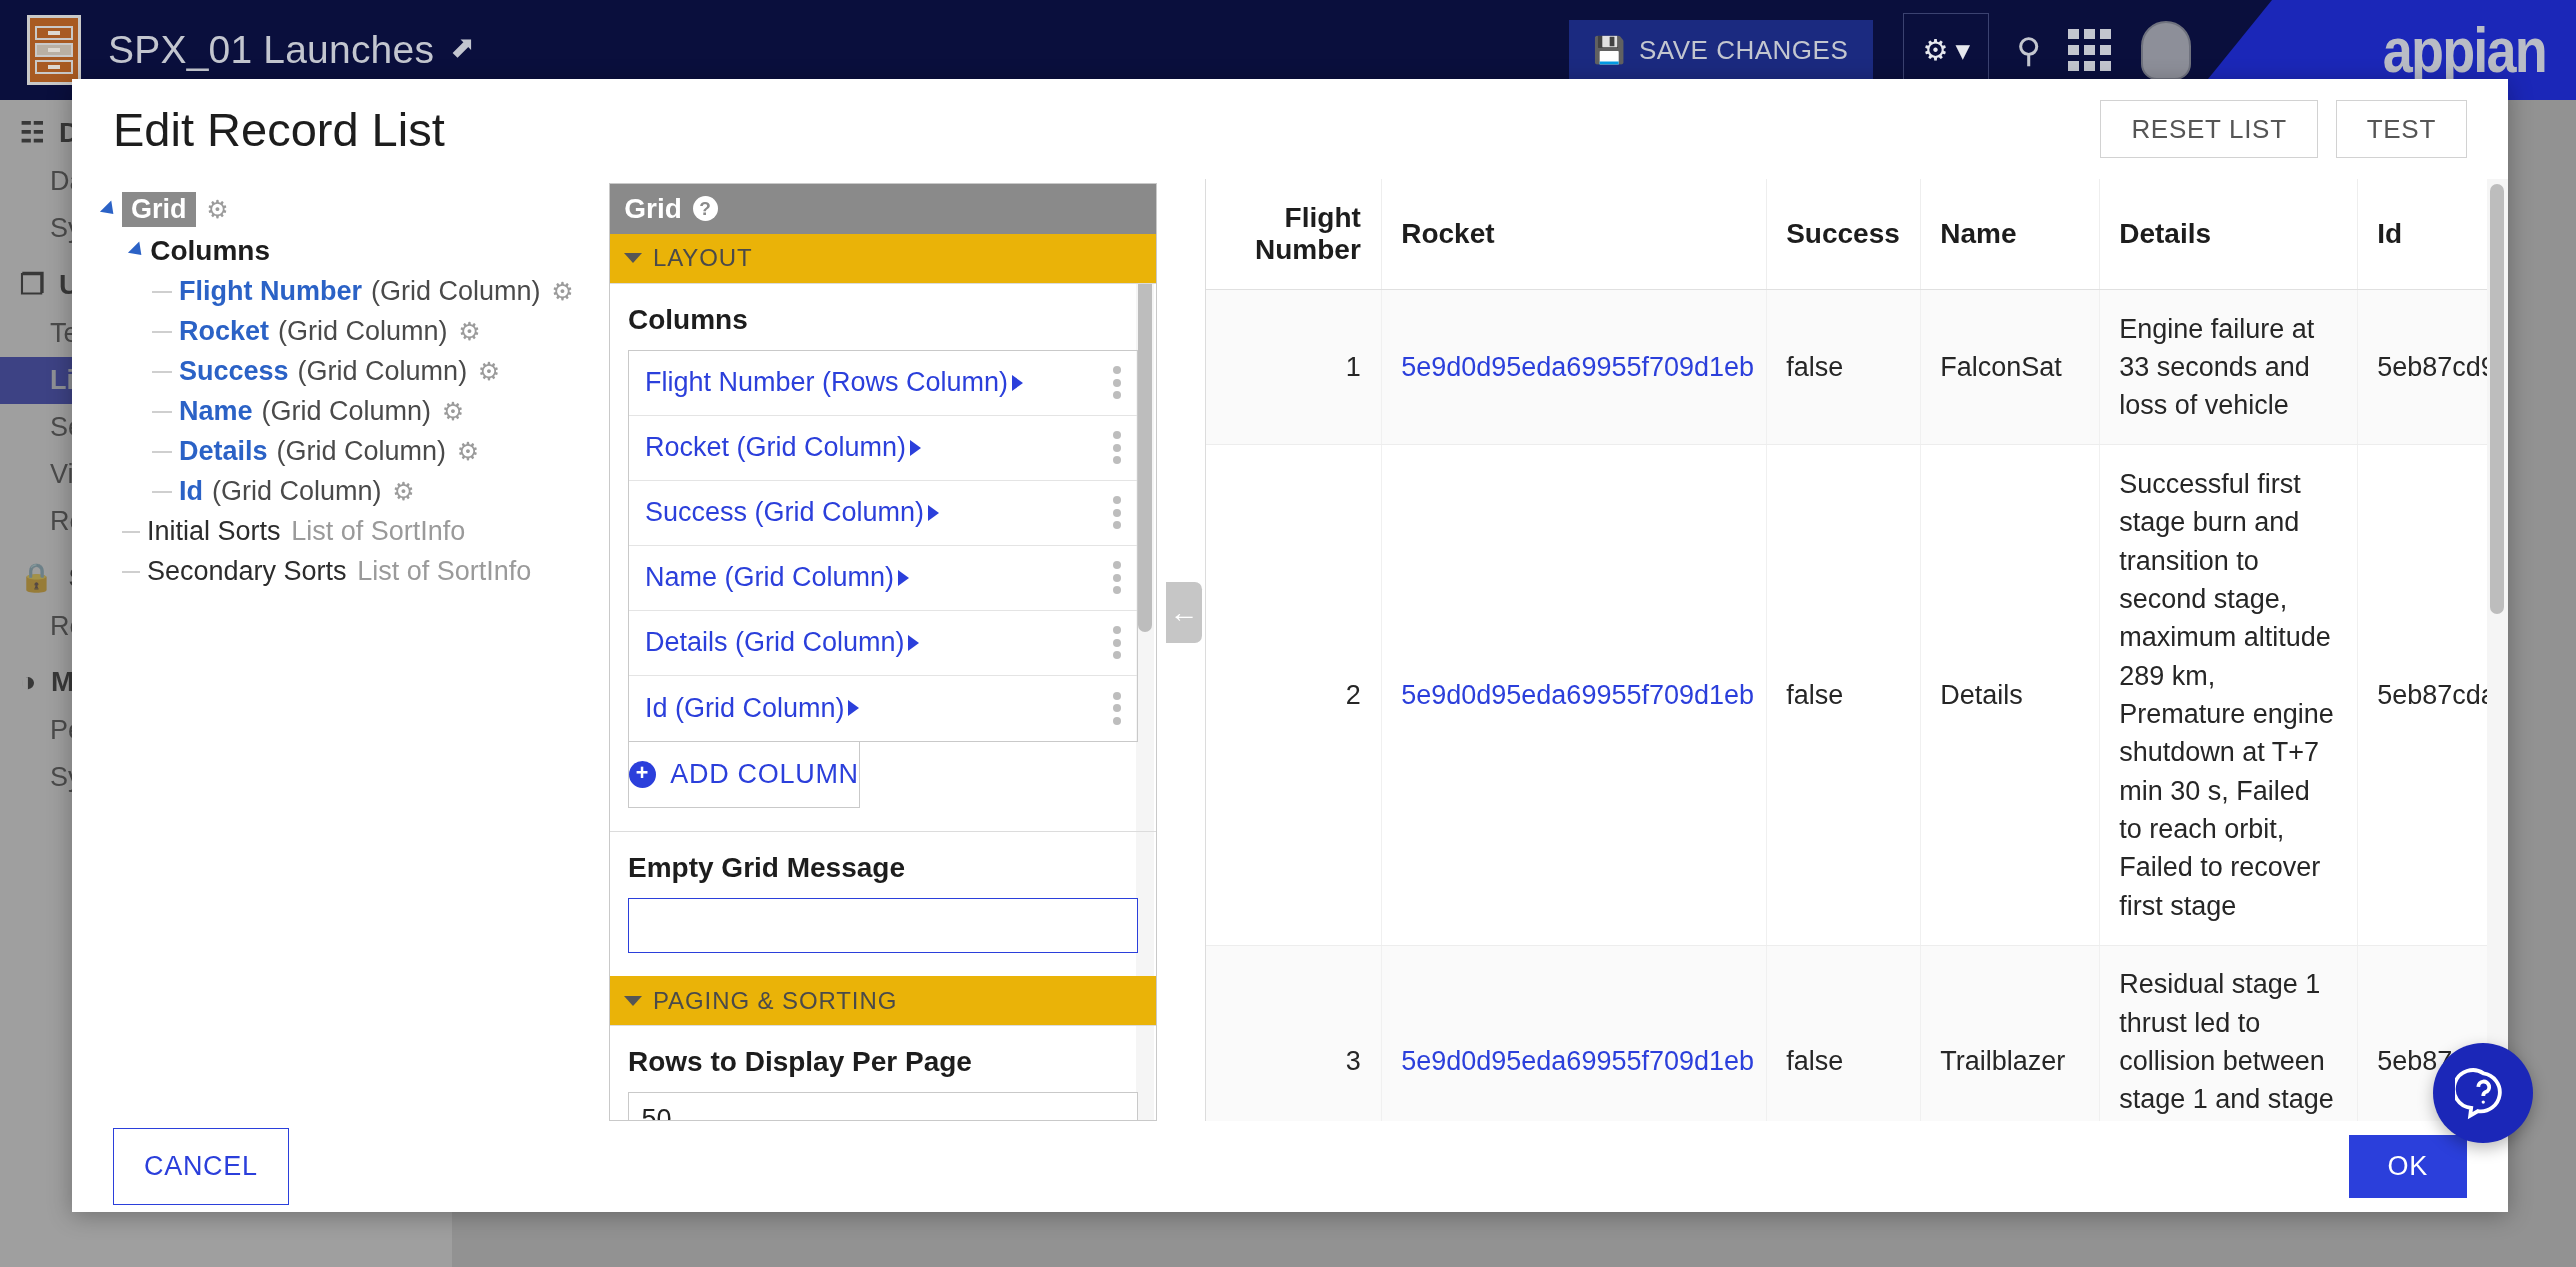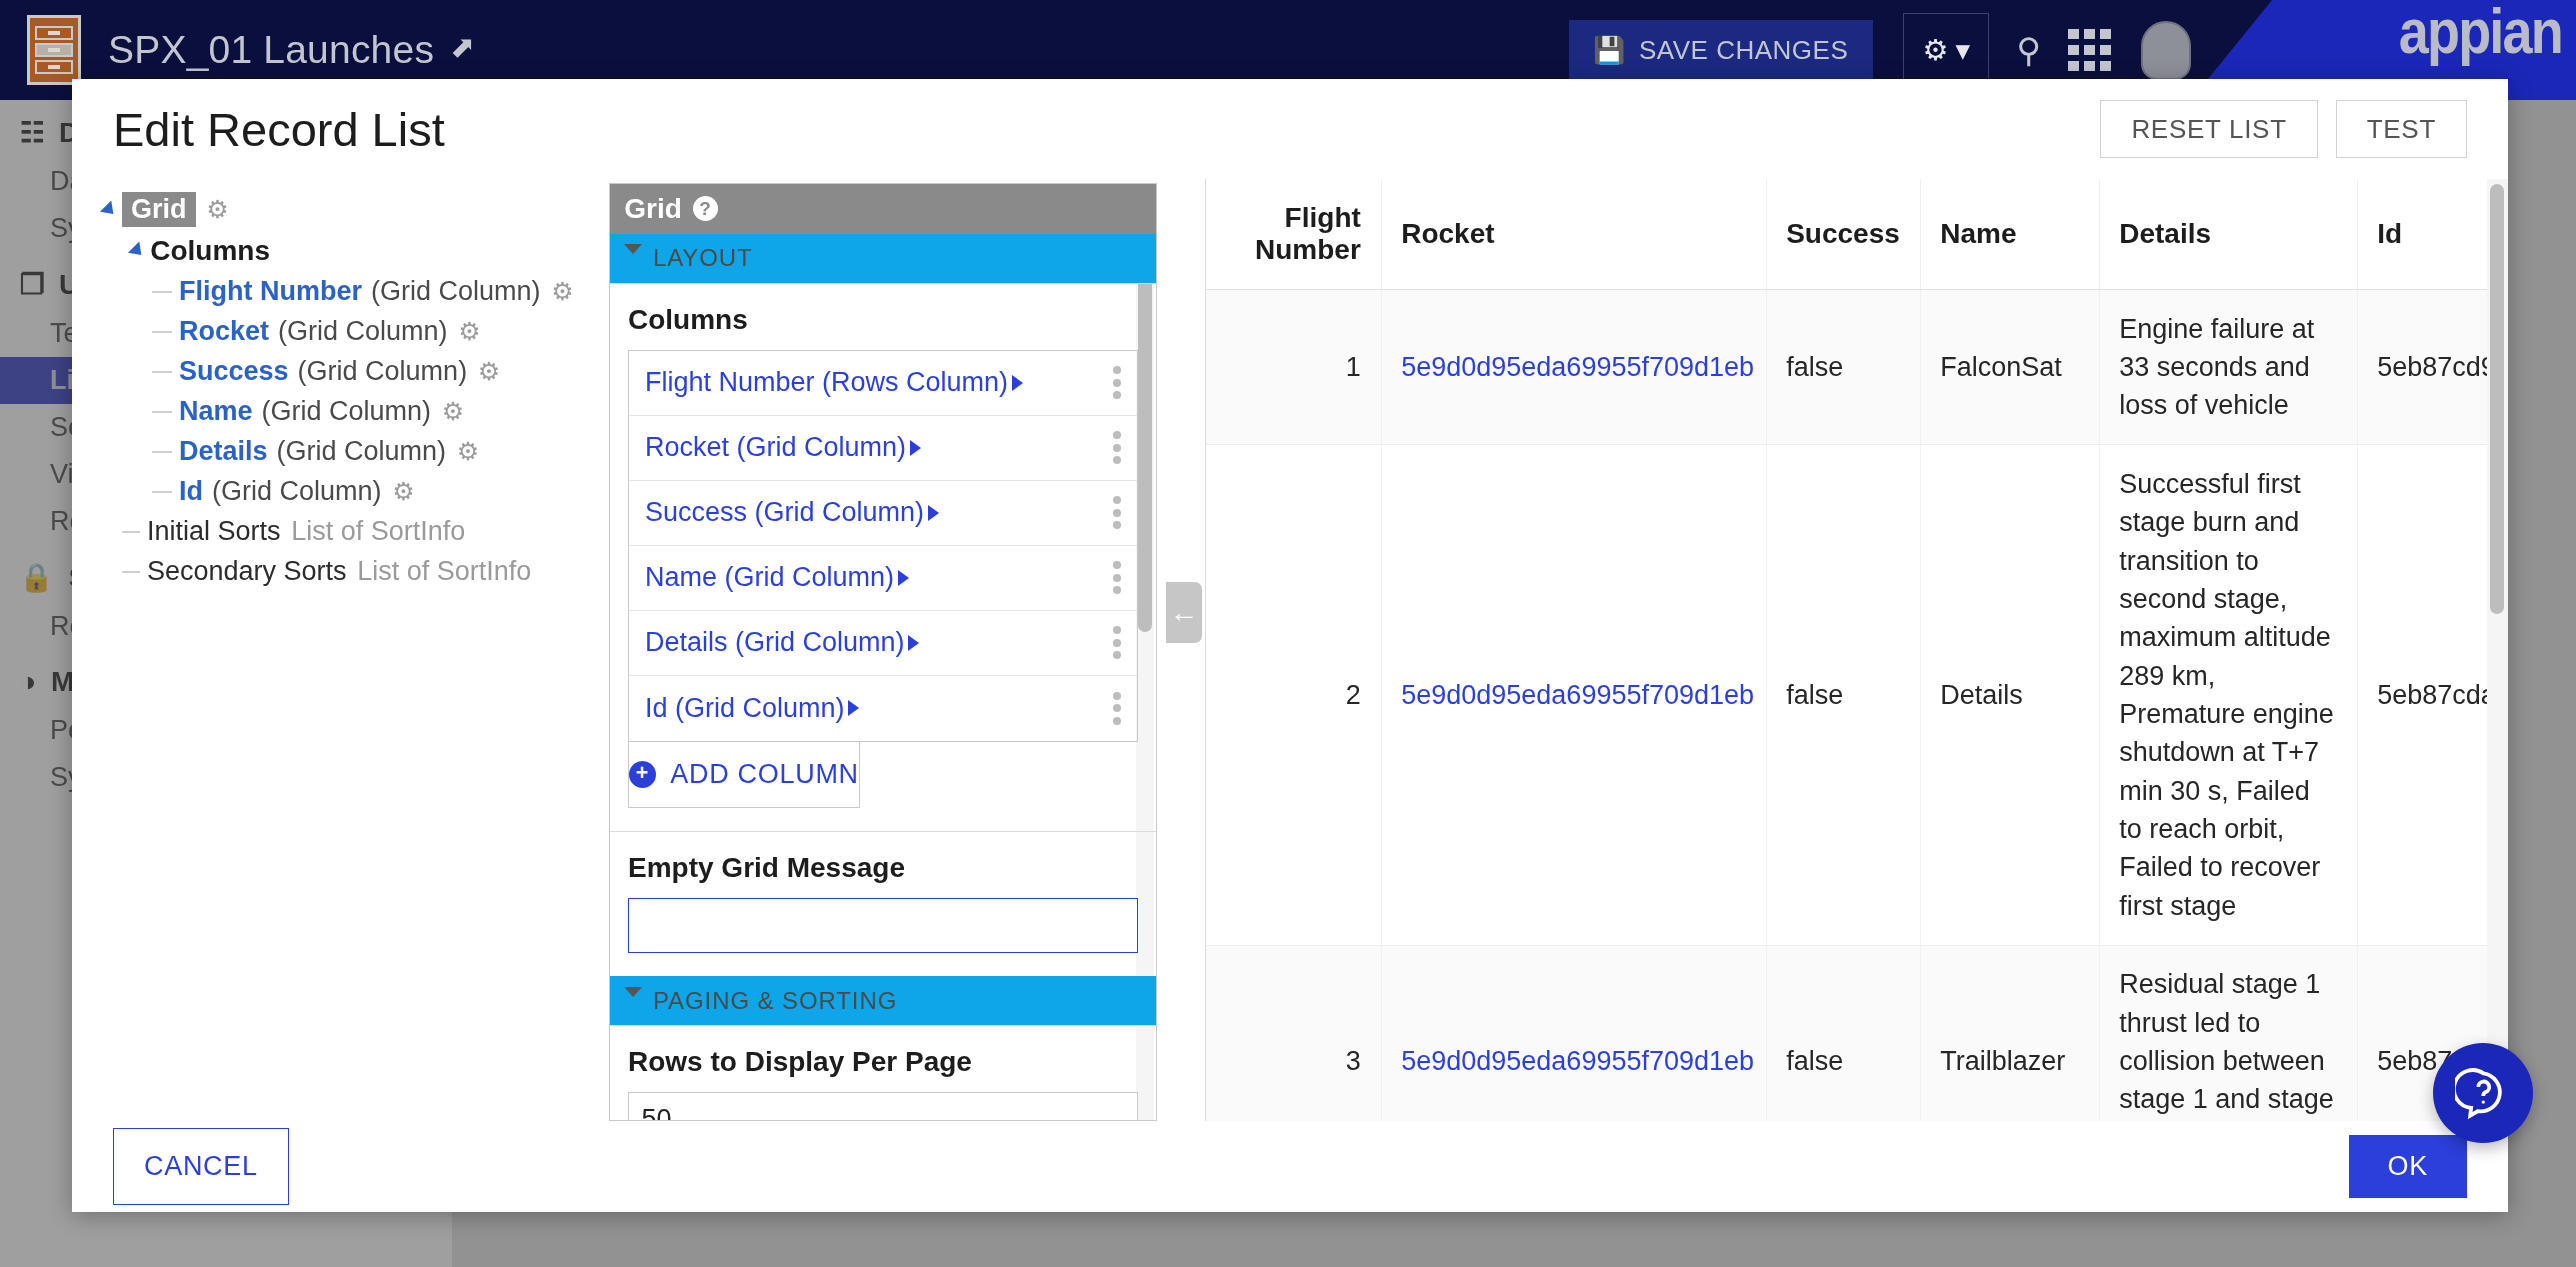"appian" .appian-brand { align-items: flex-start -> center; padding-right: 14px -> 30px }
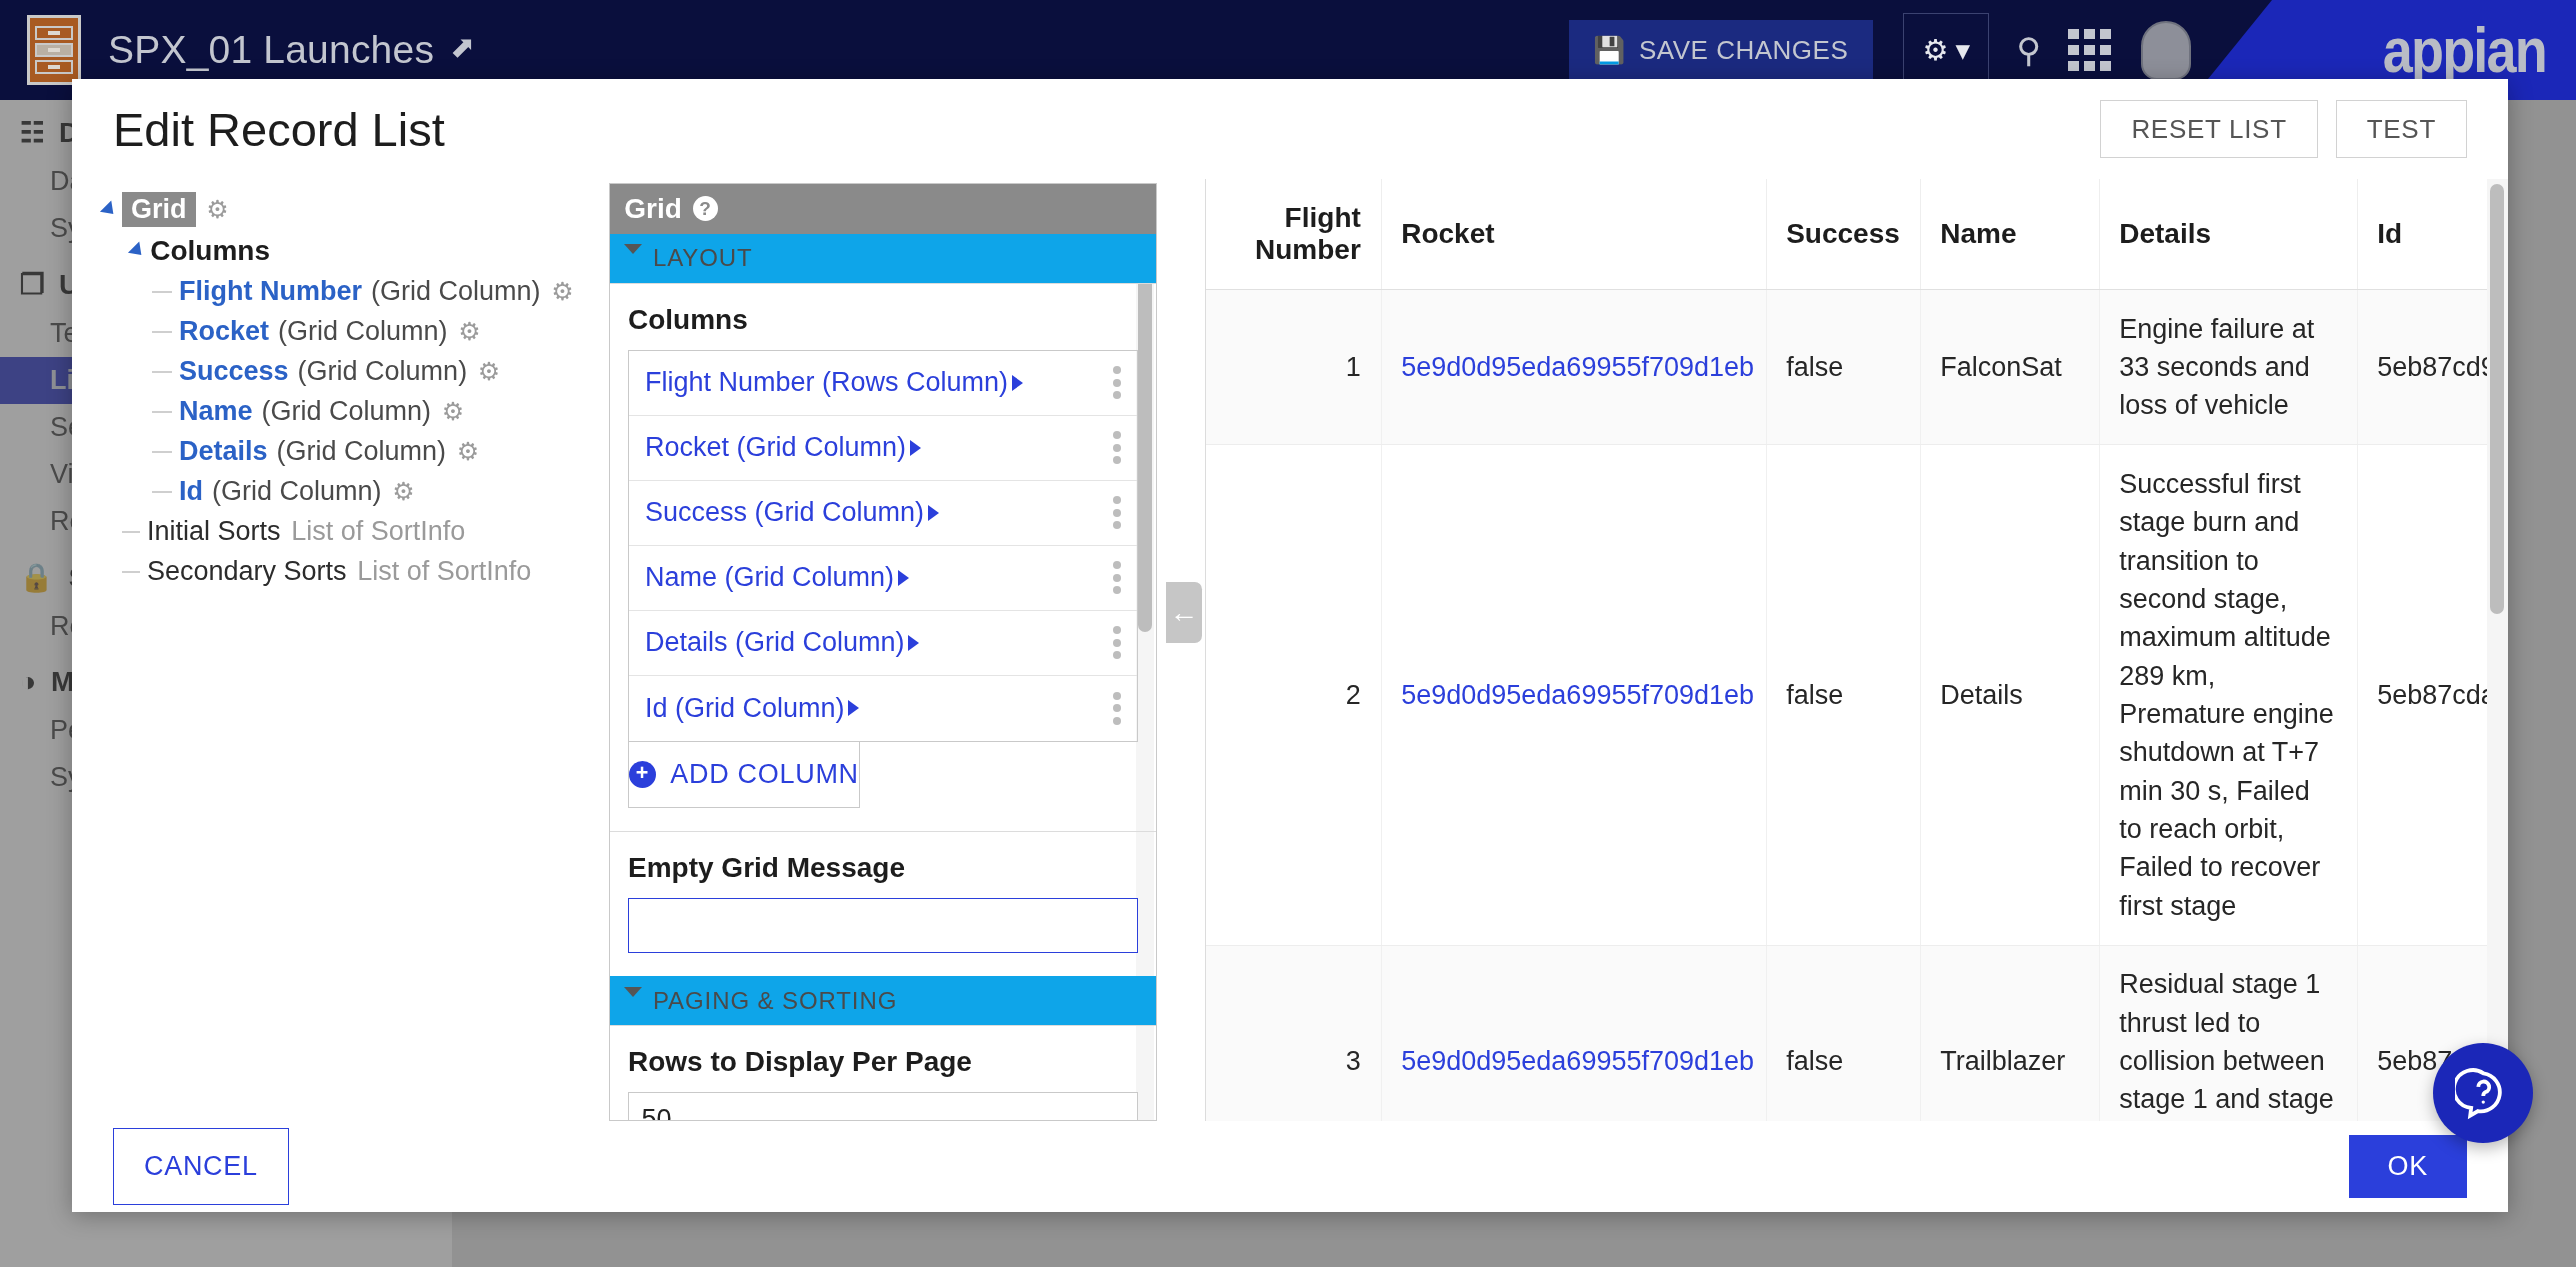"LAYOUT" .section-bar { align-items: none -> center; background: #0ea5e9 -> #eab308 }
